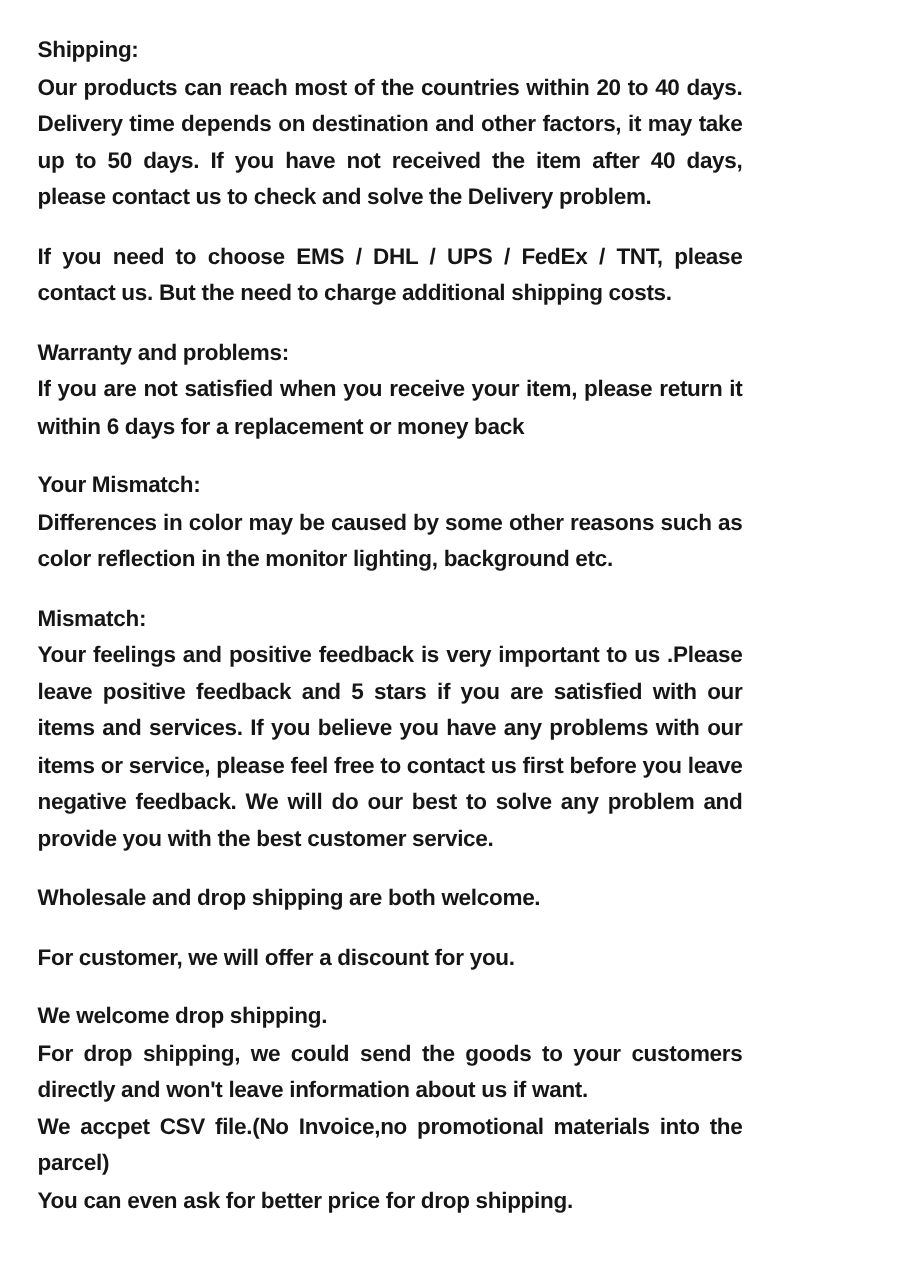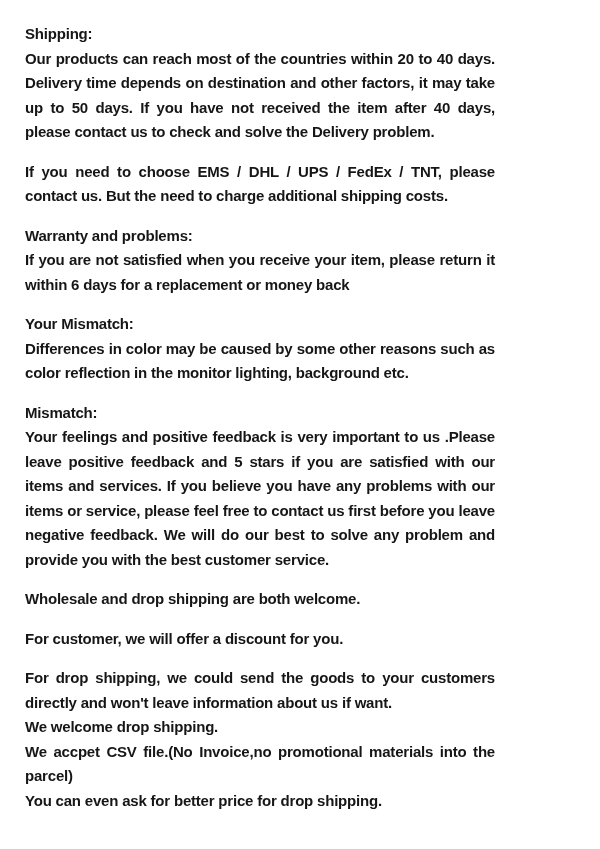"For drop shipping, we could" div.para { order: before "We welcome drop shipping." -> after "We welcome drop shipping." }
